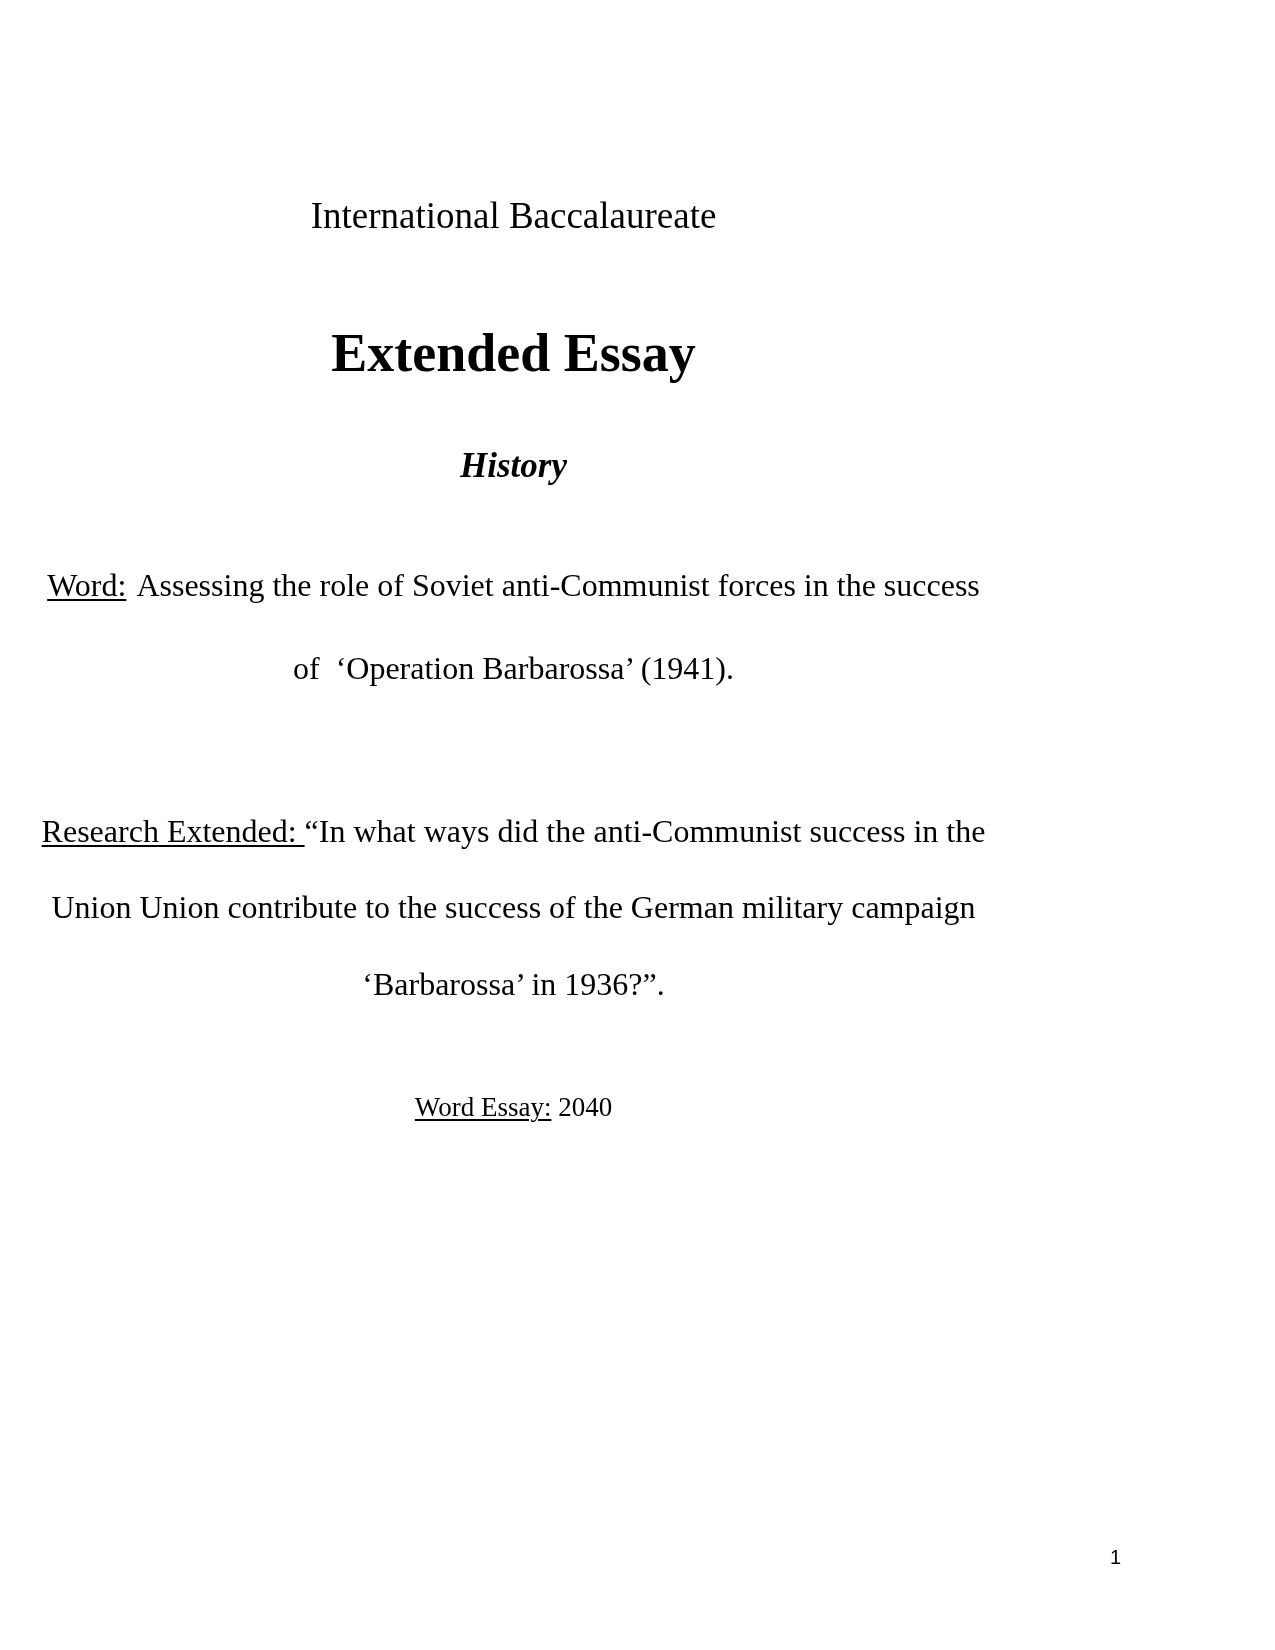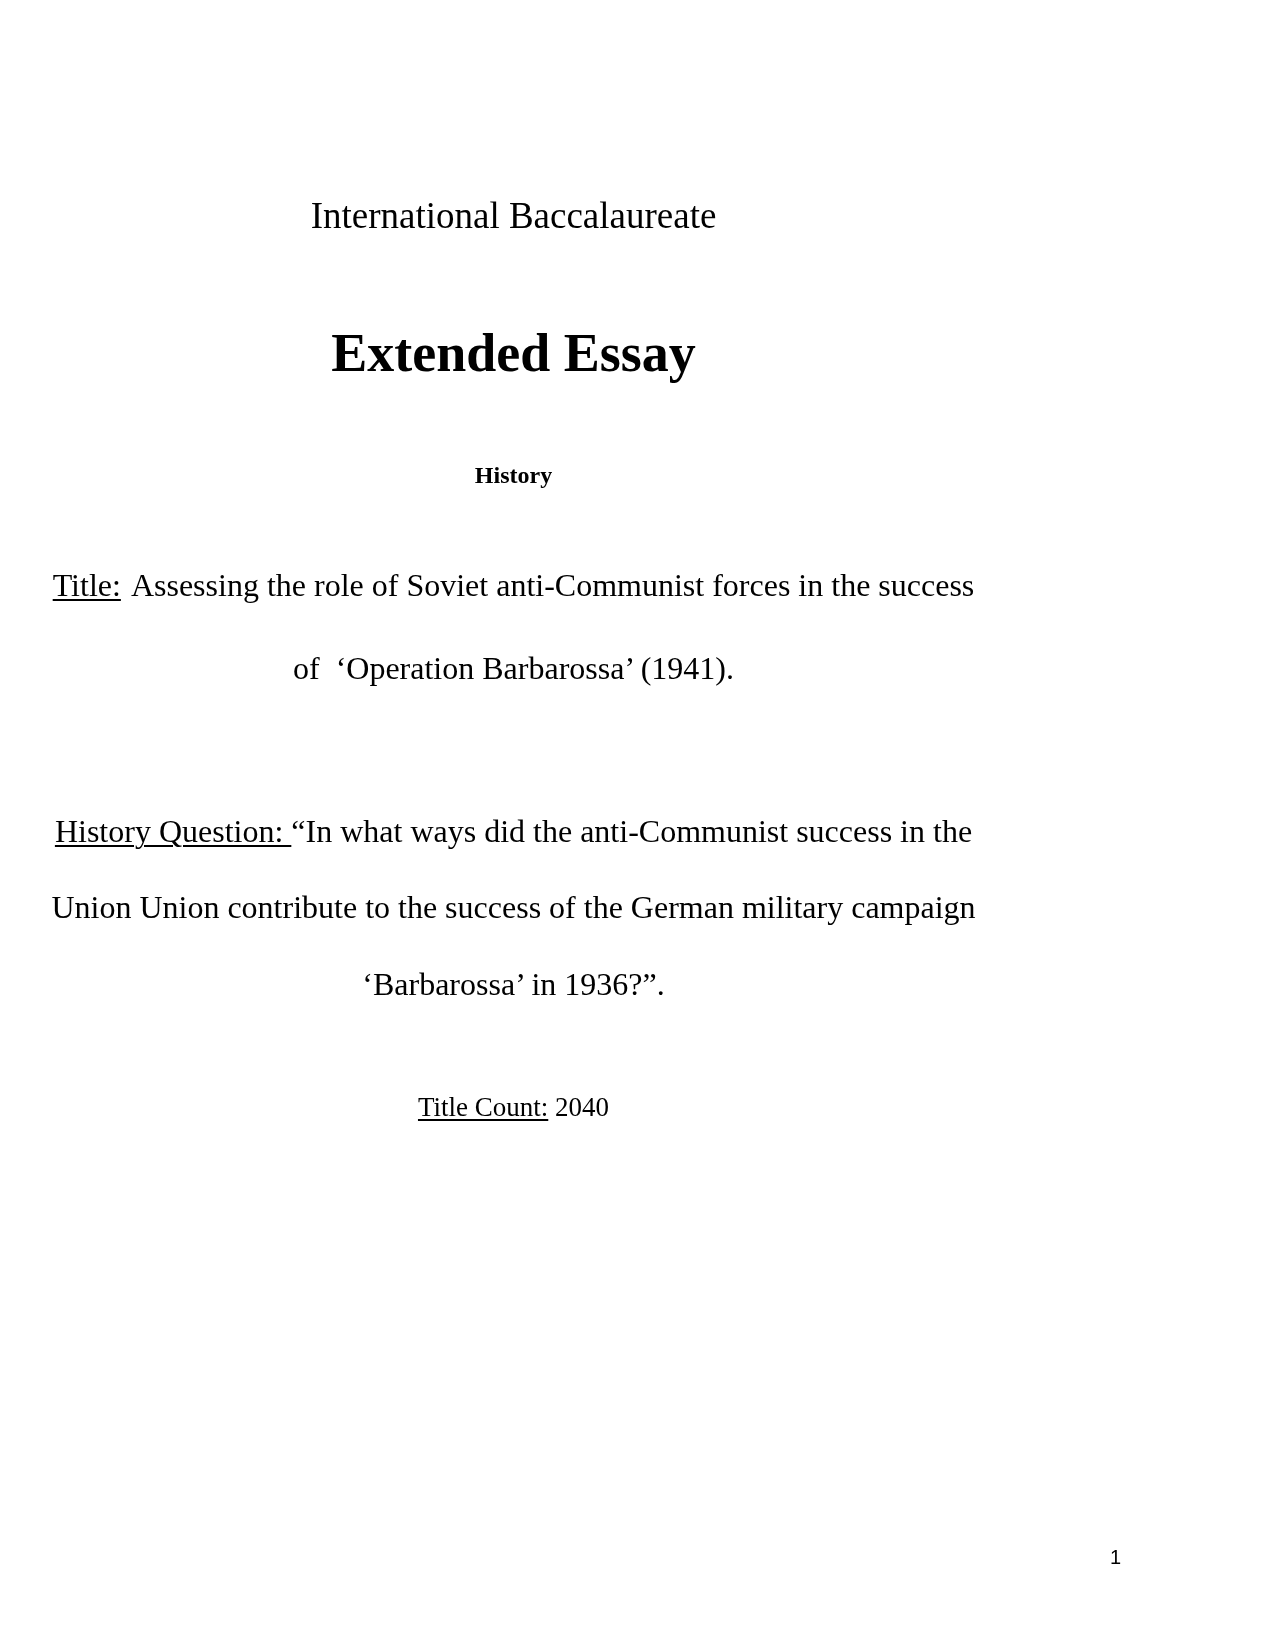"History" .subject { font-size: 24px -> 35px; font-style: none -> italic; top: 463px -> 448px }
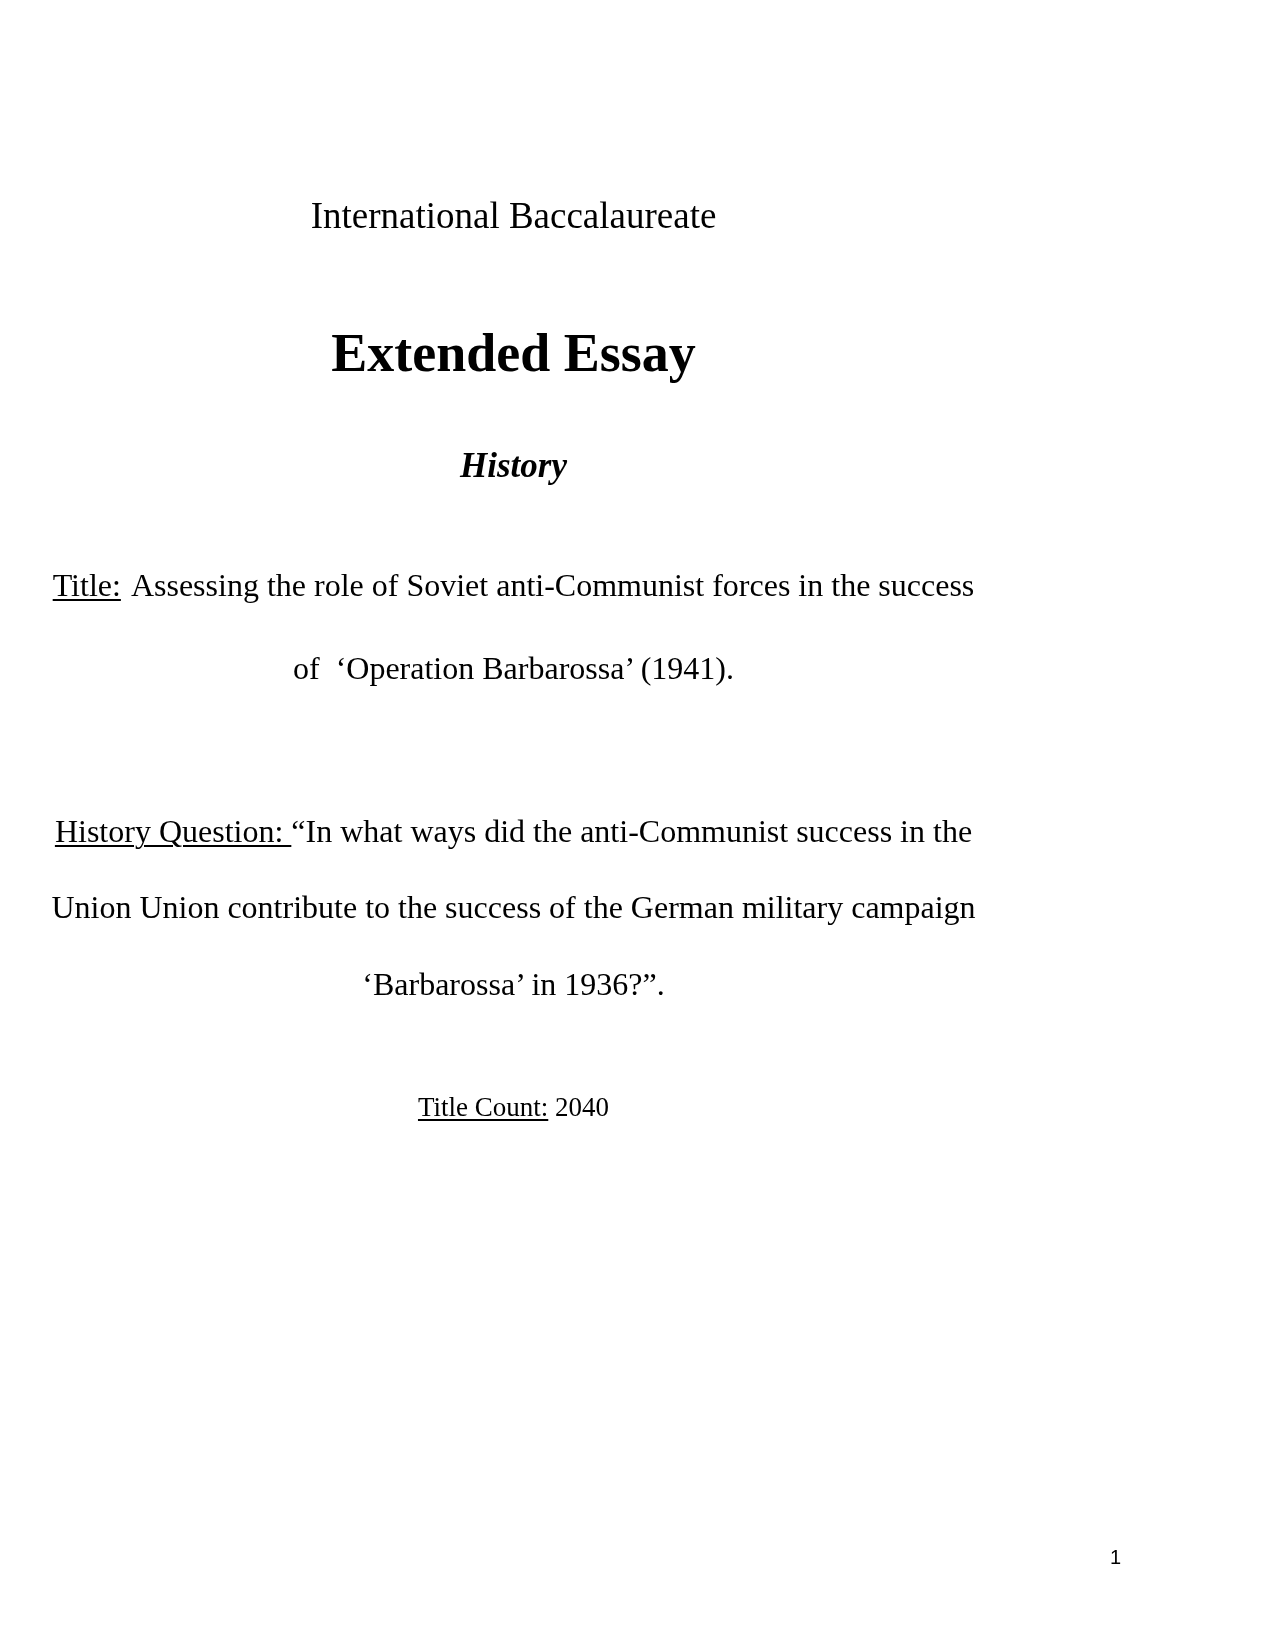"Title:" span.u { text: Title -> Word }
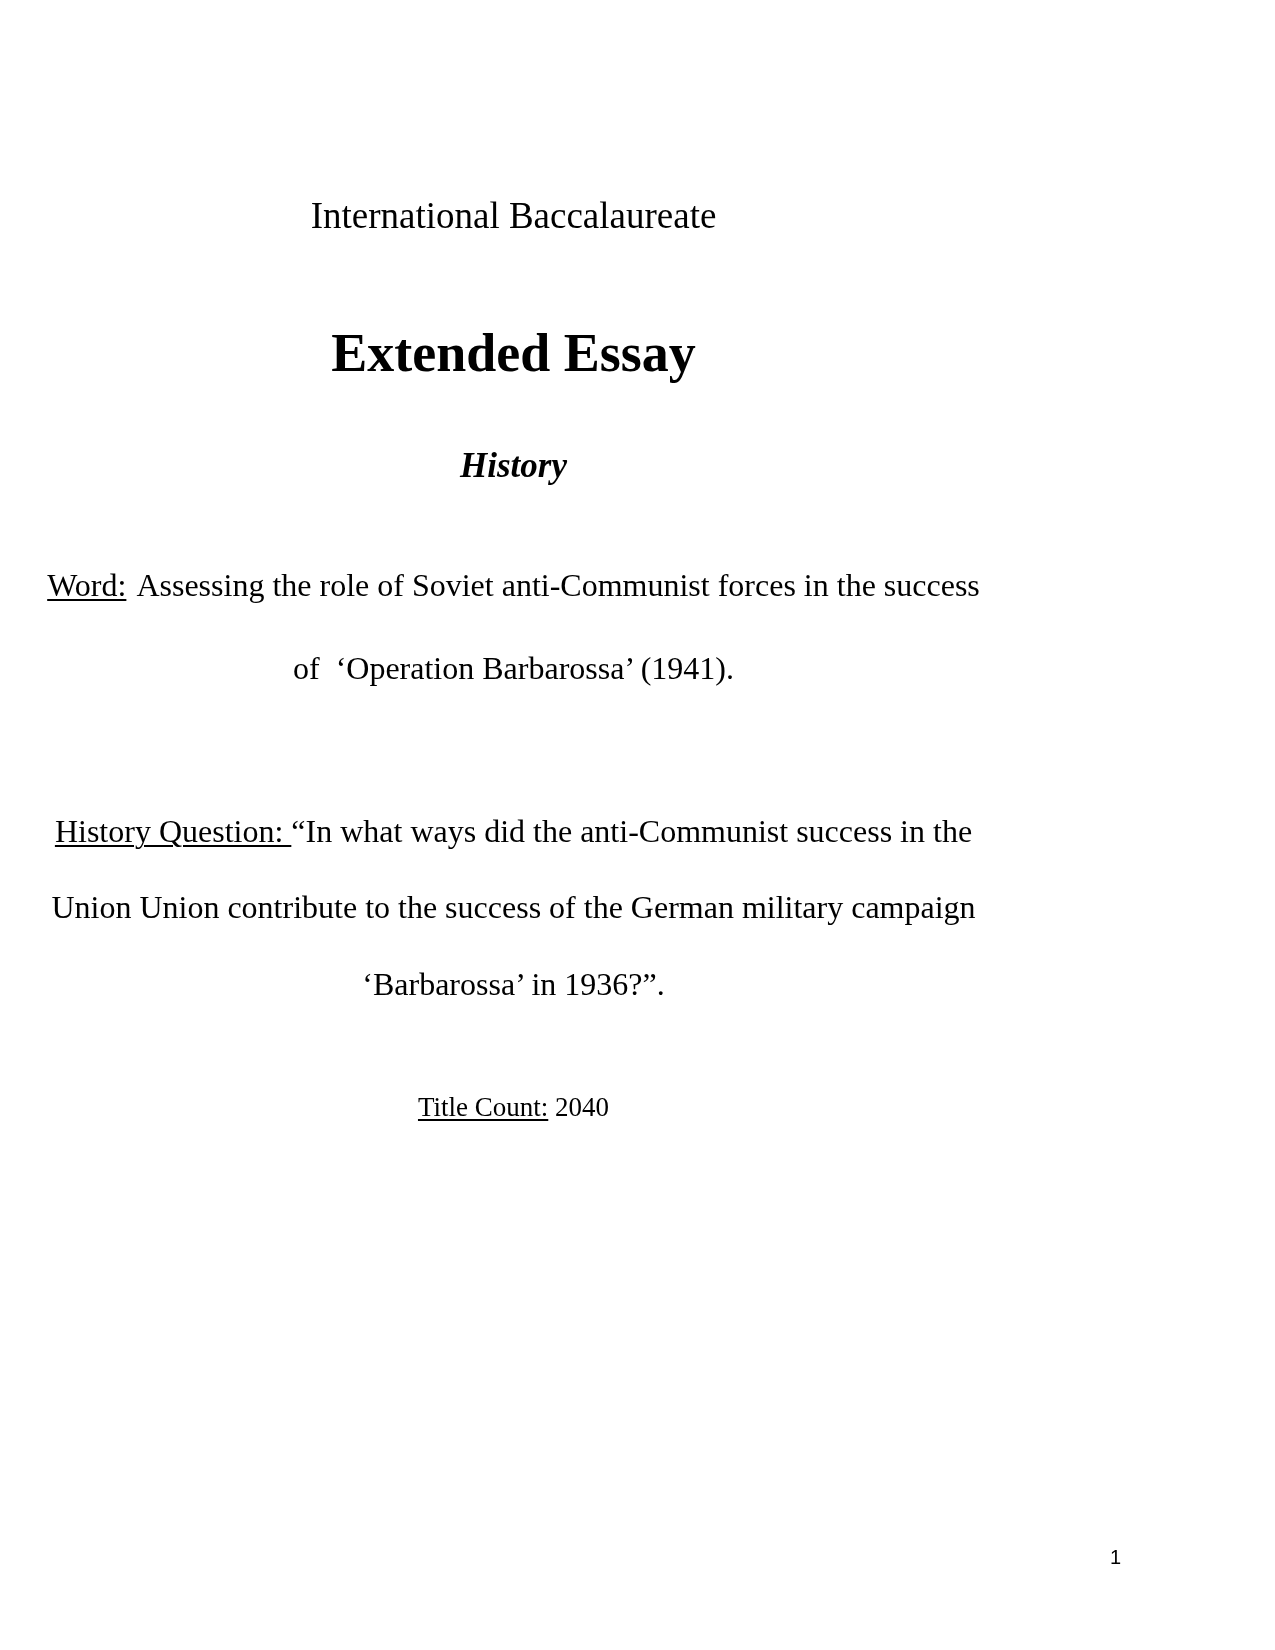"History Question:" span.u { text: History Question -> Research Extended }
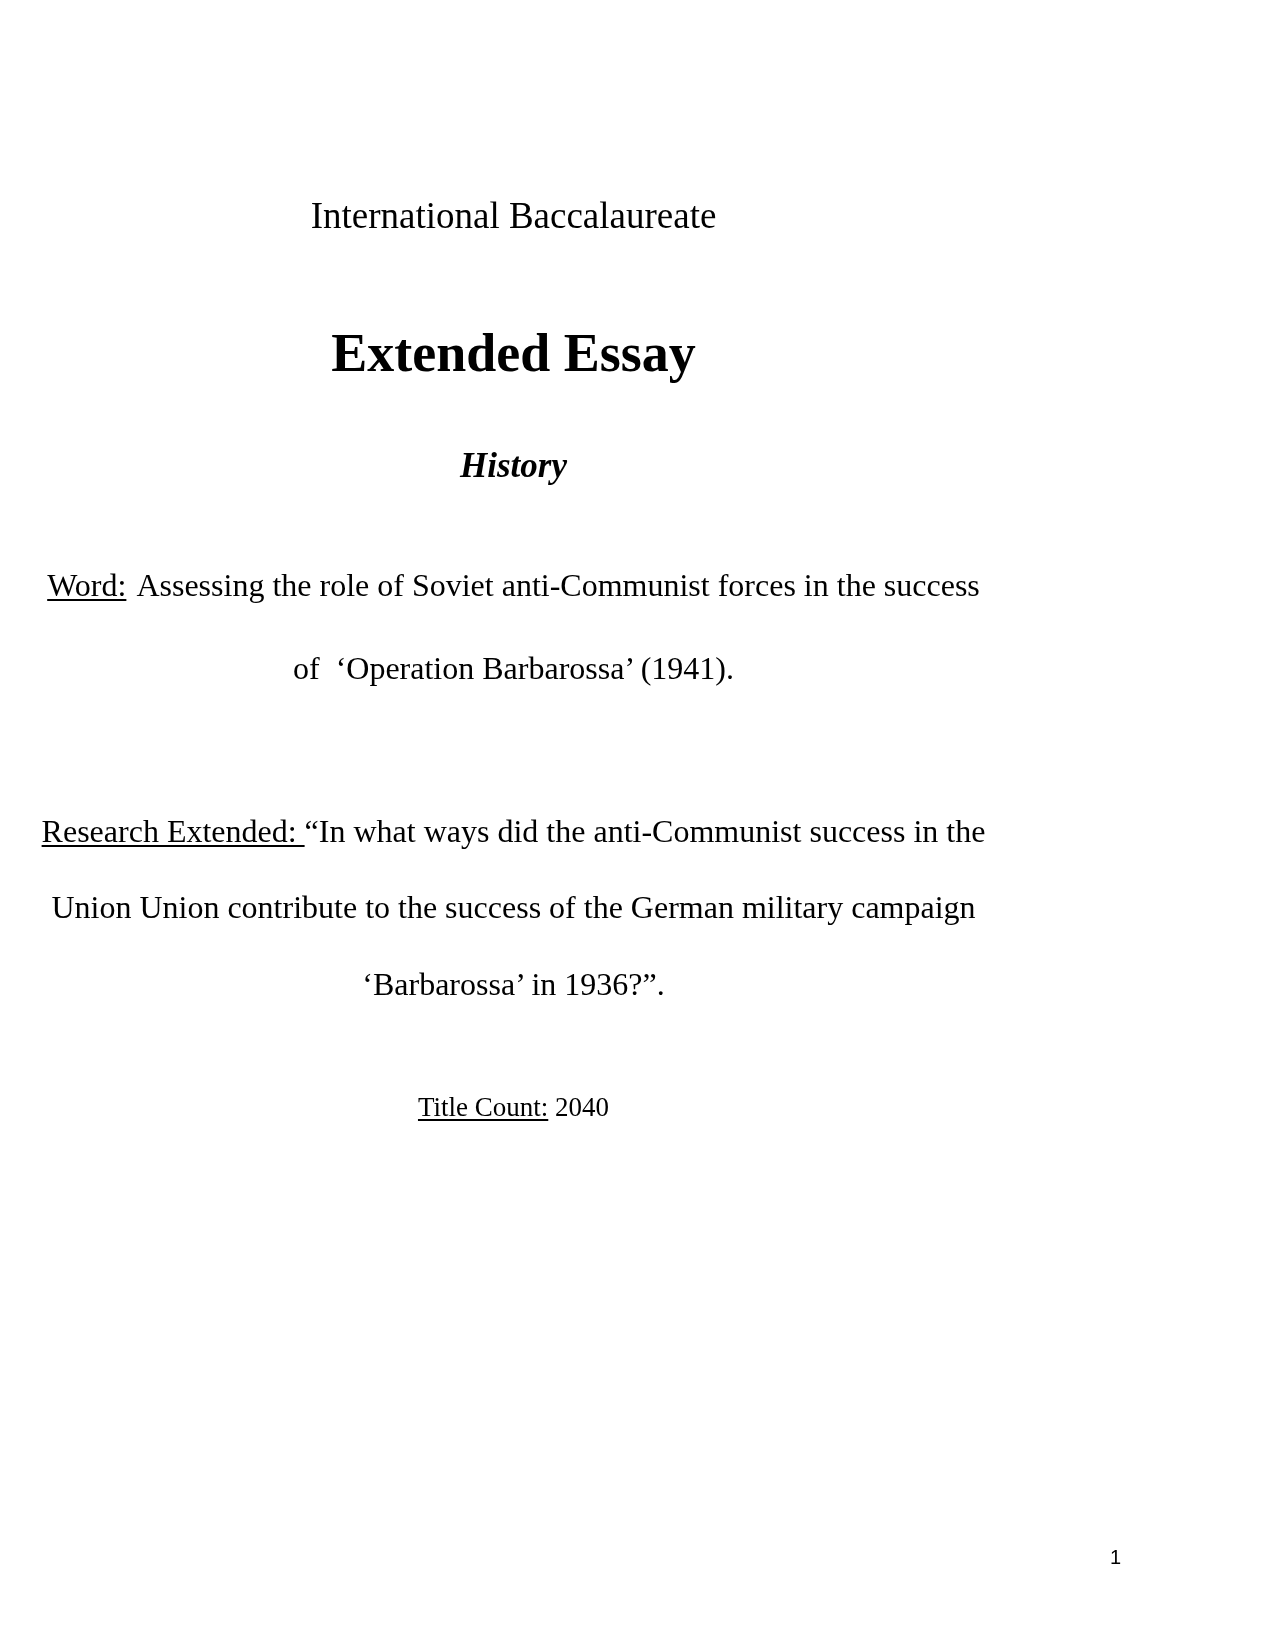"Title Count:" span.u { text: Title Count -> Word Essay }
